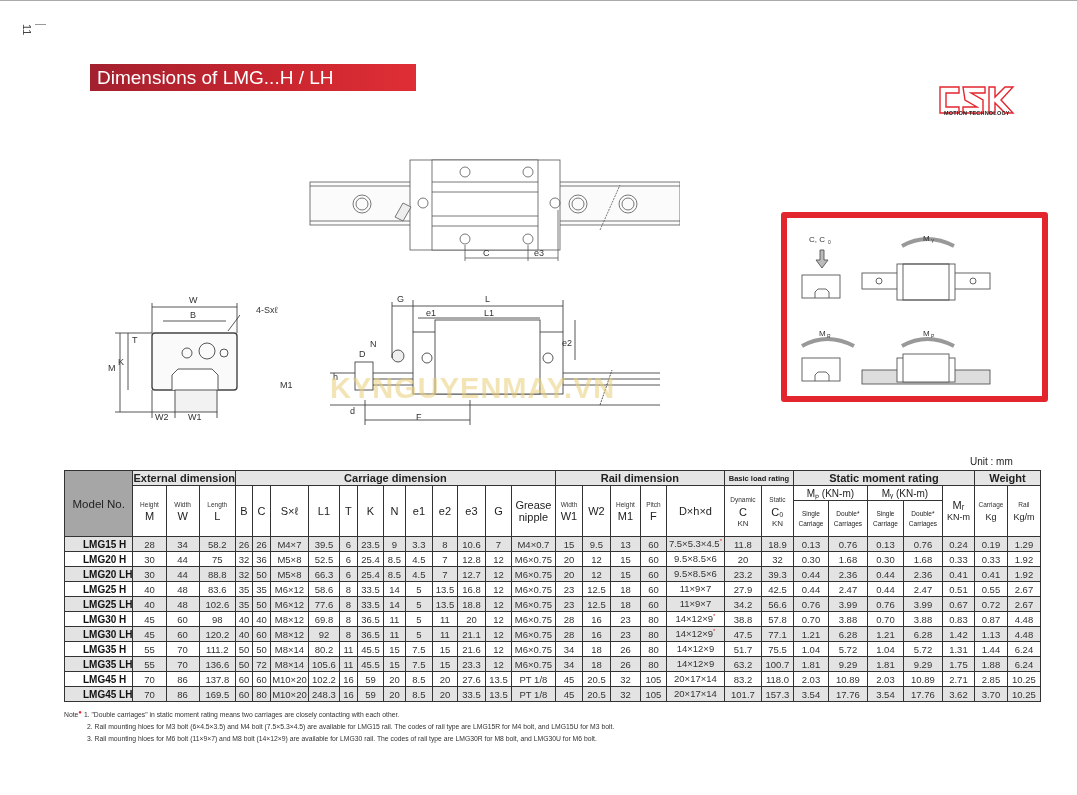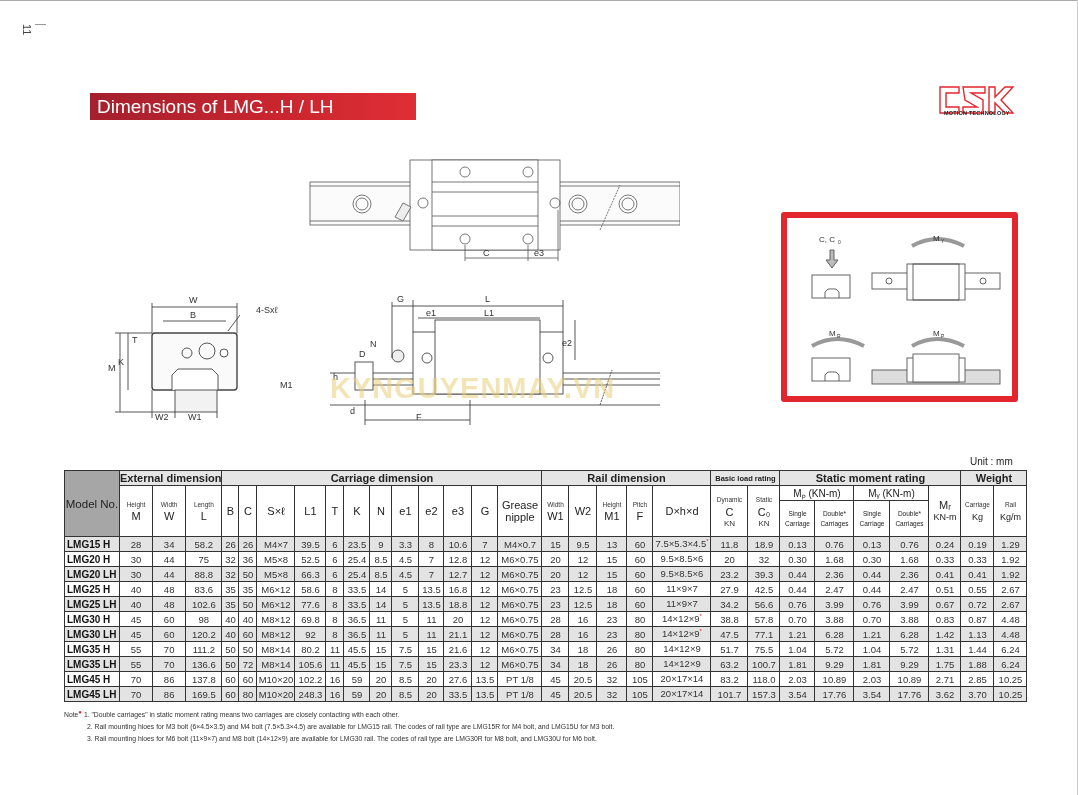"Dimensions of LMG...H / LH" .title-bar { top: 93px -> 64px }
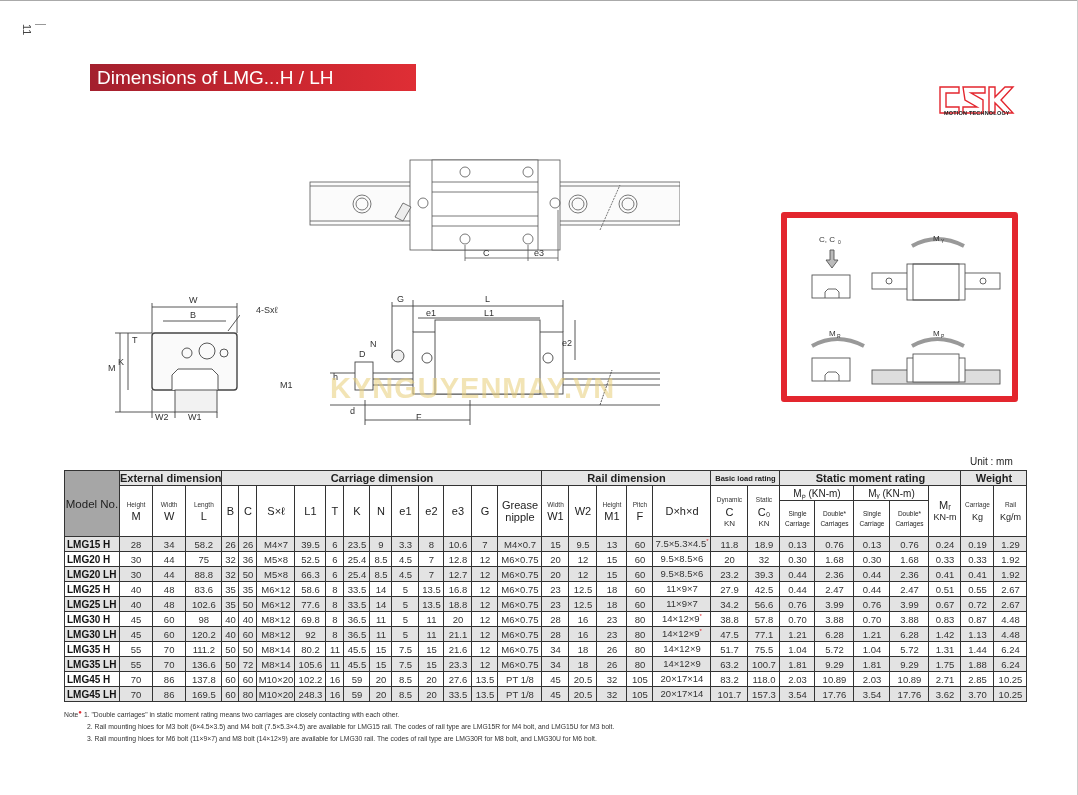"C, C" .moment-box { text-align: right -> none; width: 237px -> 267px }
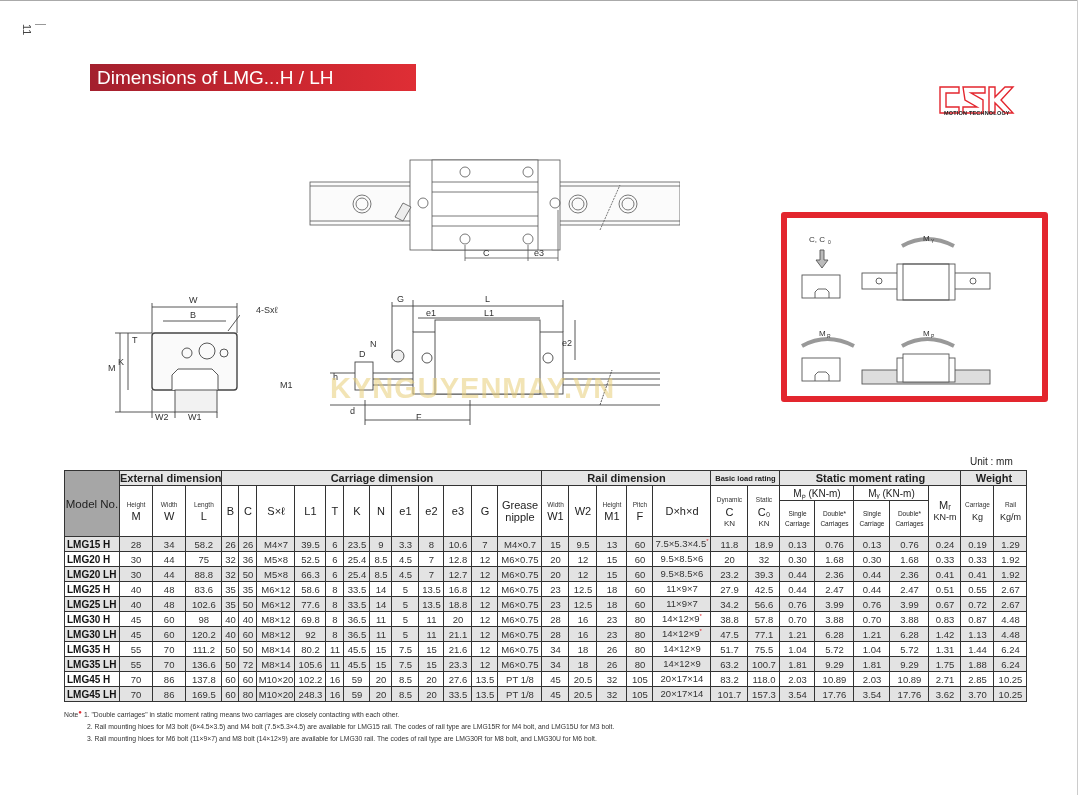"LMG15 H" table.spec td.mdl { padding-left: 2px -> 18px }
